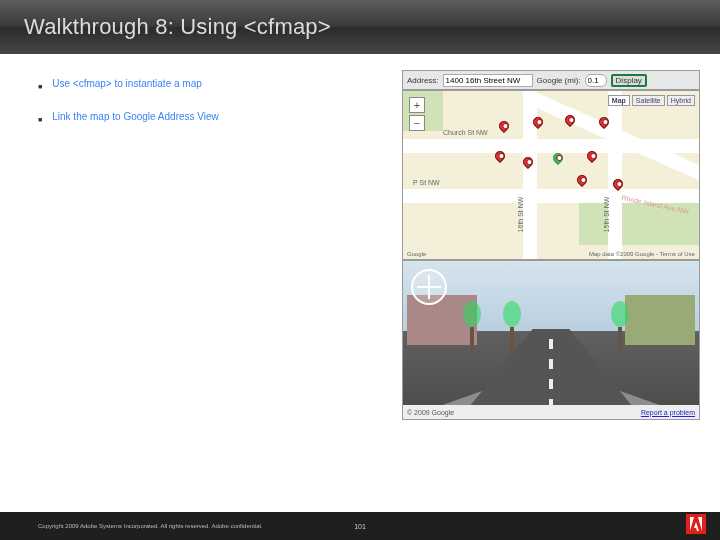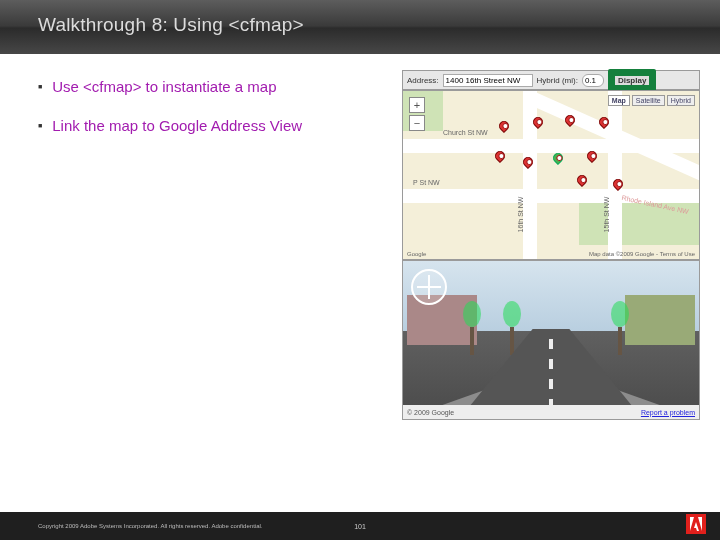"Walkthrough 8: Using <cfmap>" .slide-title { font-size: 19px -> 22px; left: 38px -> 24px }
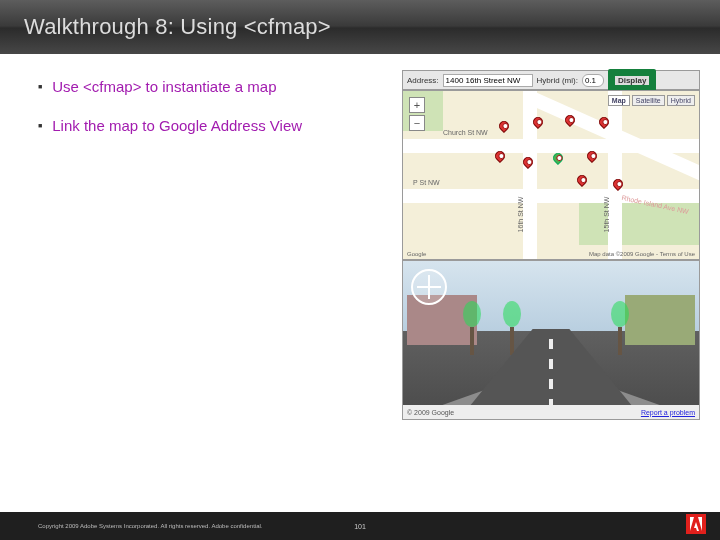"Use <cfmap> to instantiate a" .bullets li { color: #a21caf -> #3b82f6; font-size: 15px -> 10px }
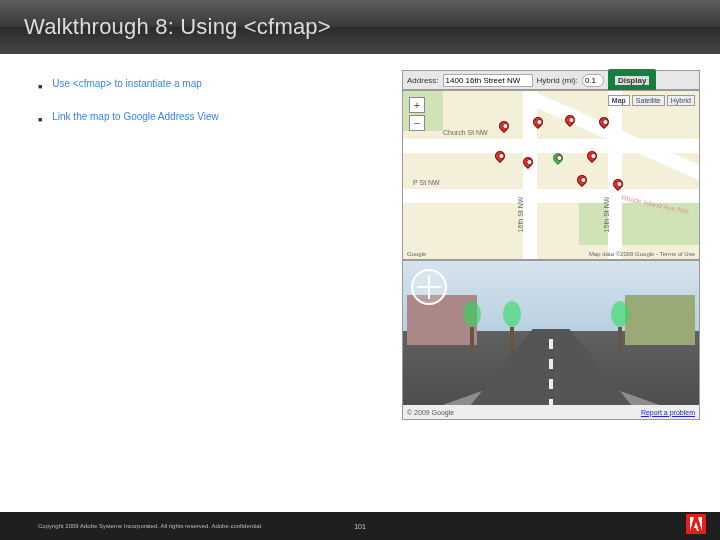"Hybrid (mi):" span { text: Hybrid -> Google }
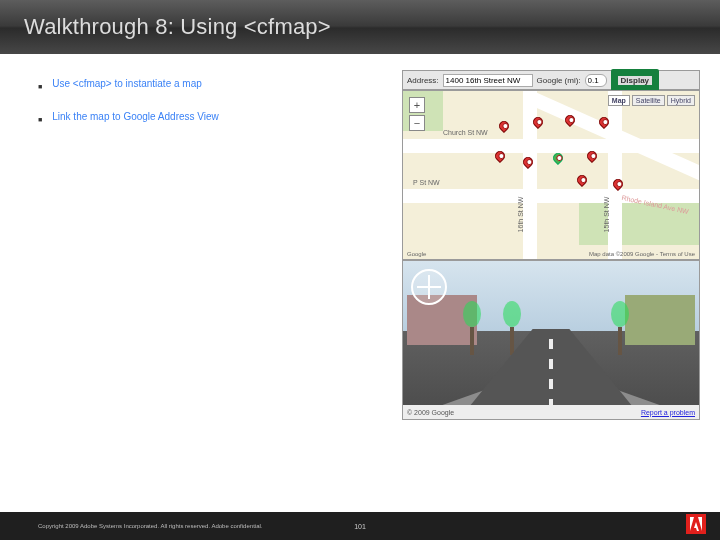"Display" .addr-bar .disp { border: 7px solid #15803d -> 2px solid #15803d; font-weight: bold -> none }
